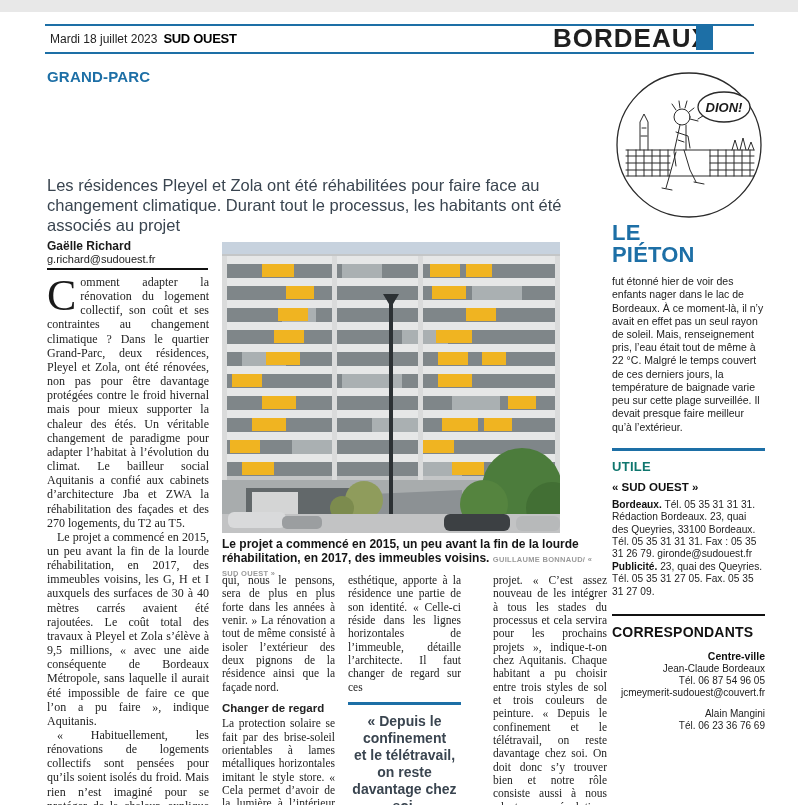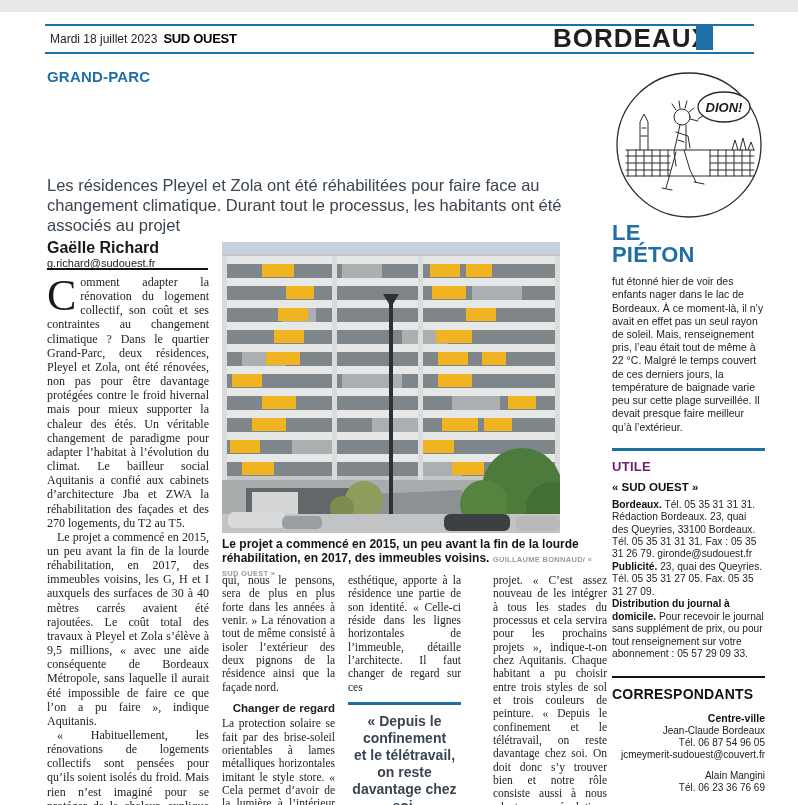"Gaëlle Richard" .byline .author { font-size: 16px -> 12px }
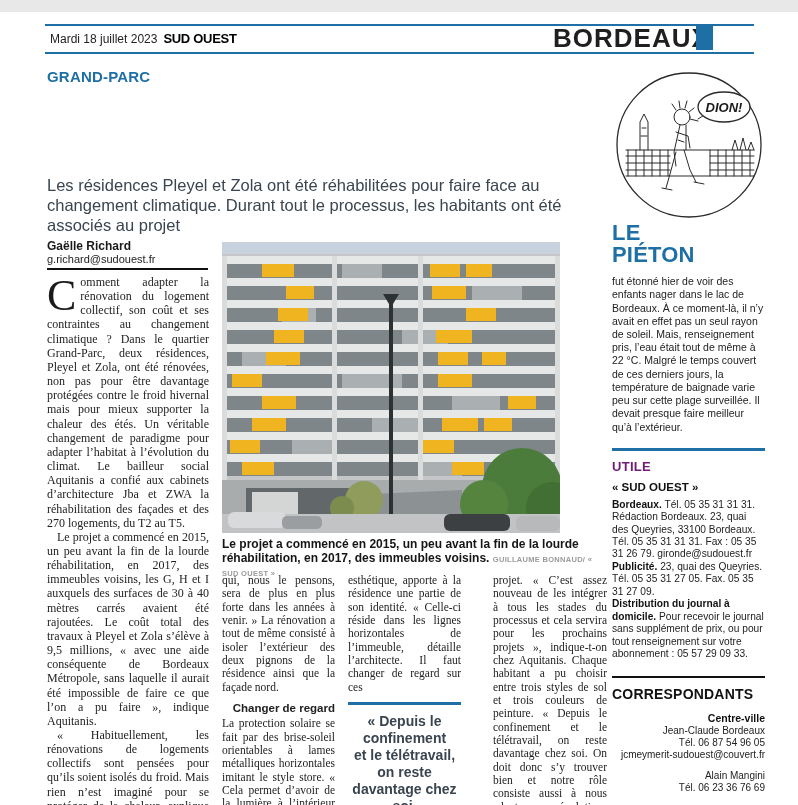"UTILE" .utile-title { color: #701a75 -> #0f766e }
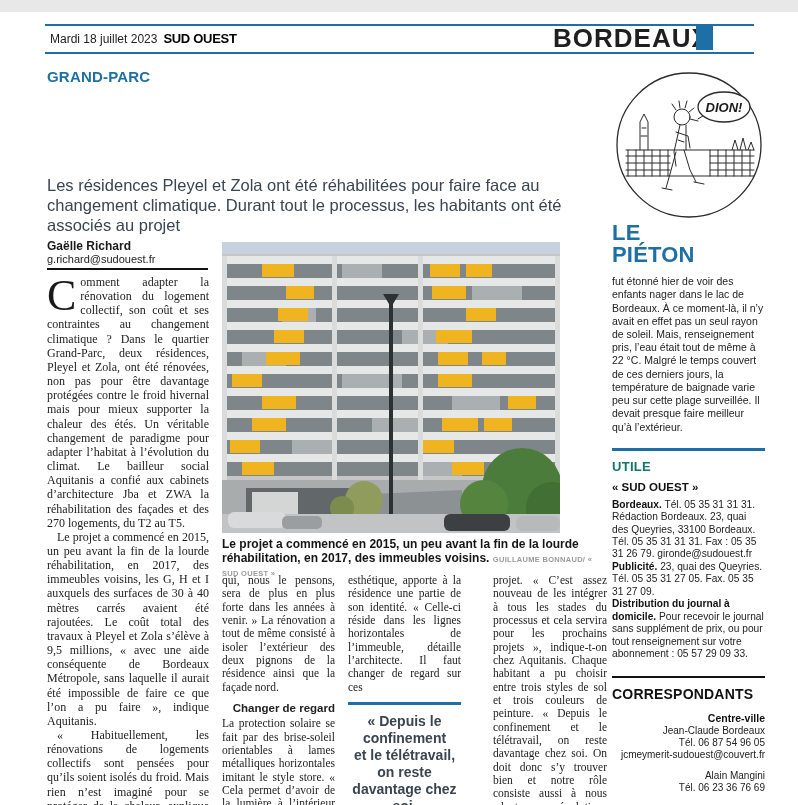"Distribution du journal à domicile." div.utile-entry { html: <div><b>Distribution du journal à domicile.</b> <span>Pour recevoir le journal sans supplément de prix, ou pour tout renseignement sur votre abonnement : 05 57 29 09 33.</span></div> -> none }
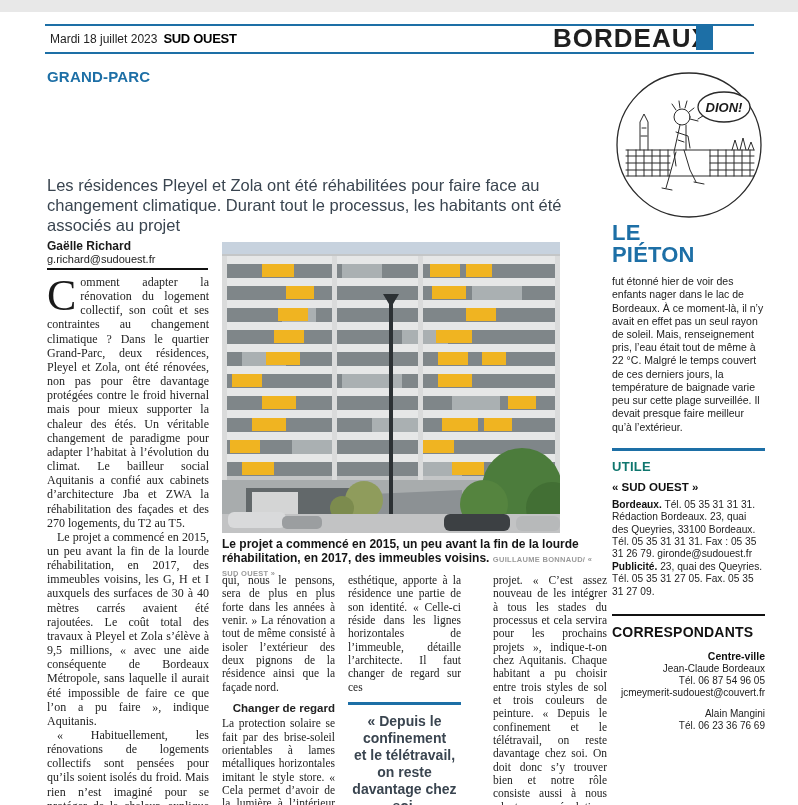"Changer de regard" .crosshead { text-align: right -> left }
